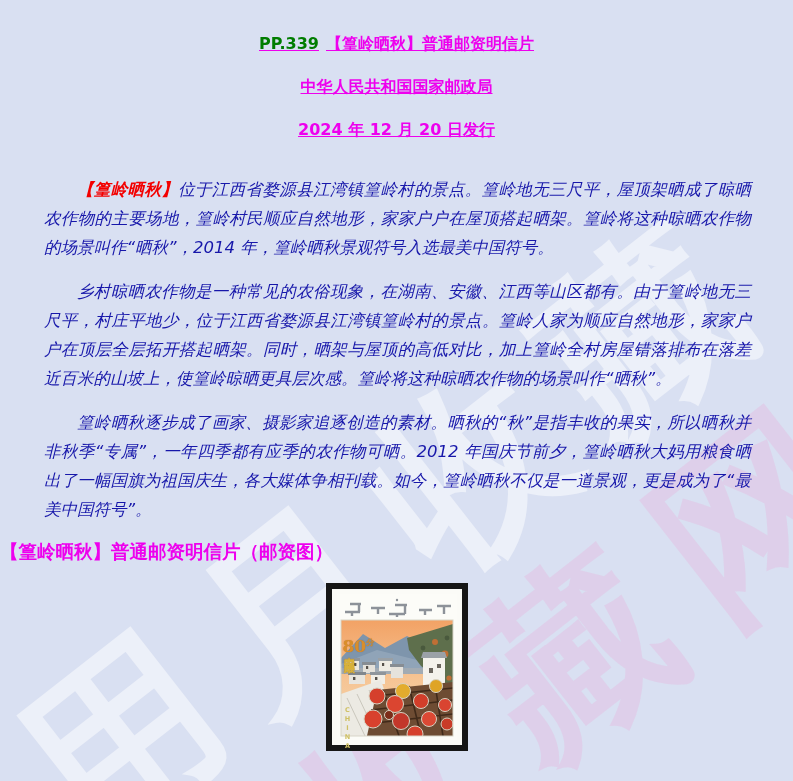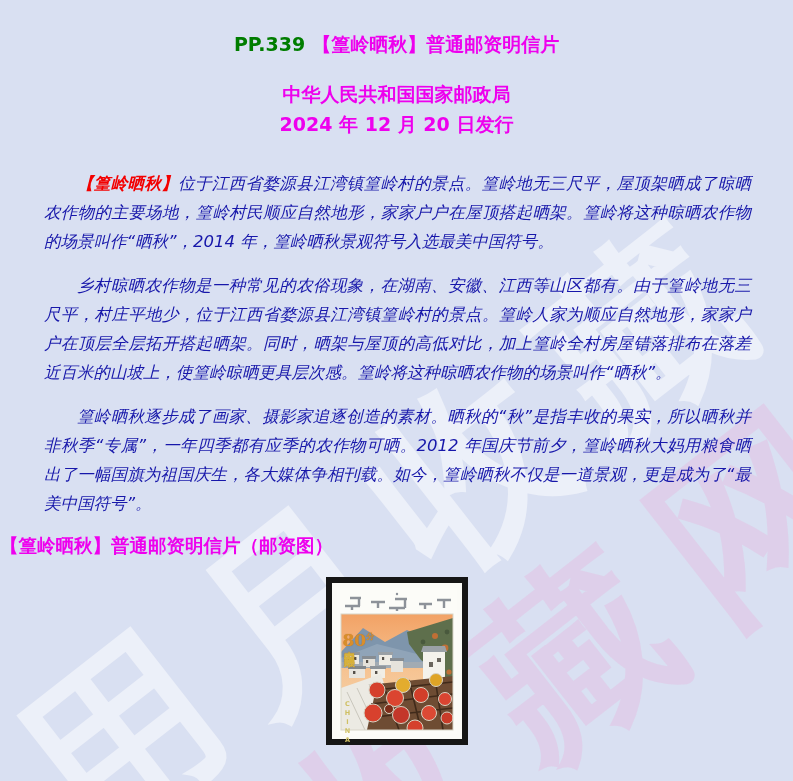"PP.339 【篁岭晒秋】普通邮资明信片" .hline { font-size: 19px -> 16px; text-decoration: none -> underline }
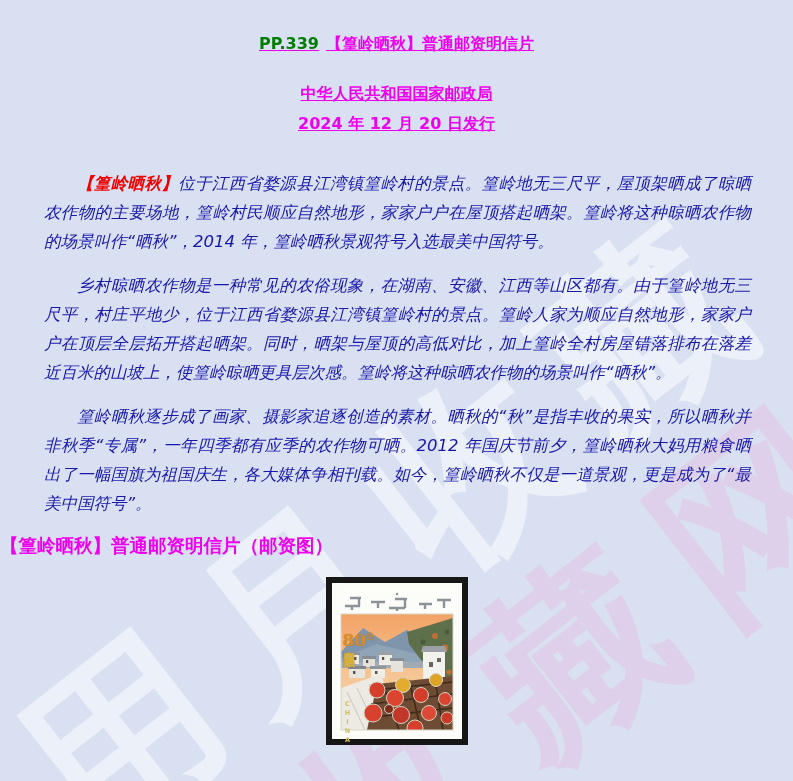"中华人民共和国国家邮政局" .hline2 { margin-top: 24px -> 17px }
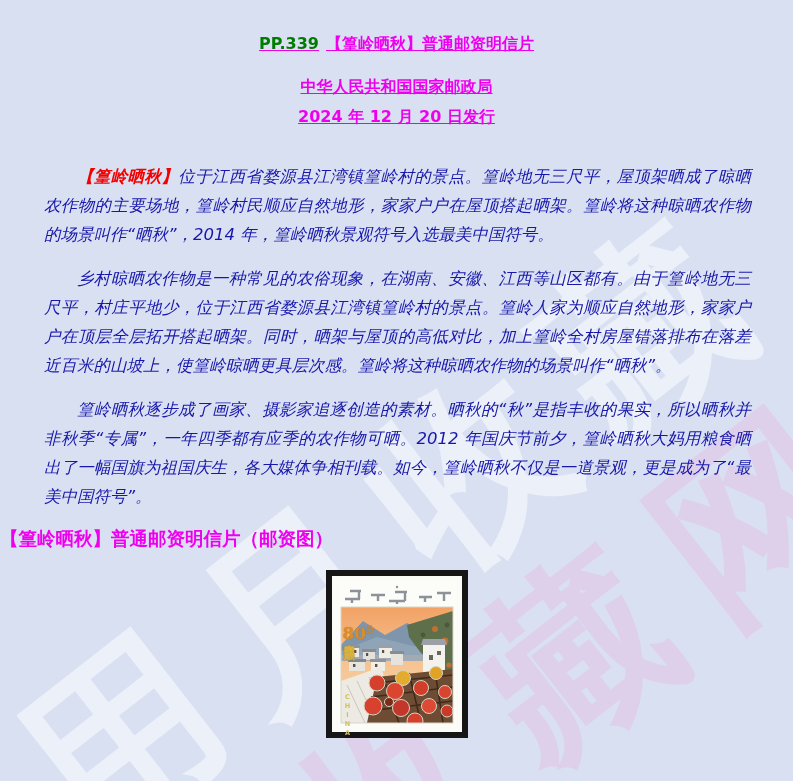"2024 年 12 月 20" .hline3 { margin-top: 4px -> 17px }
